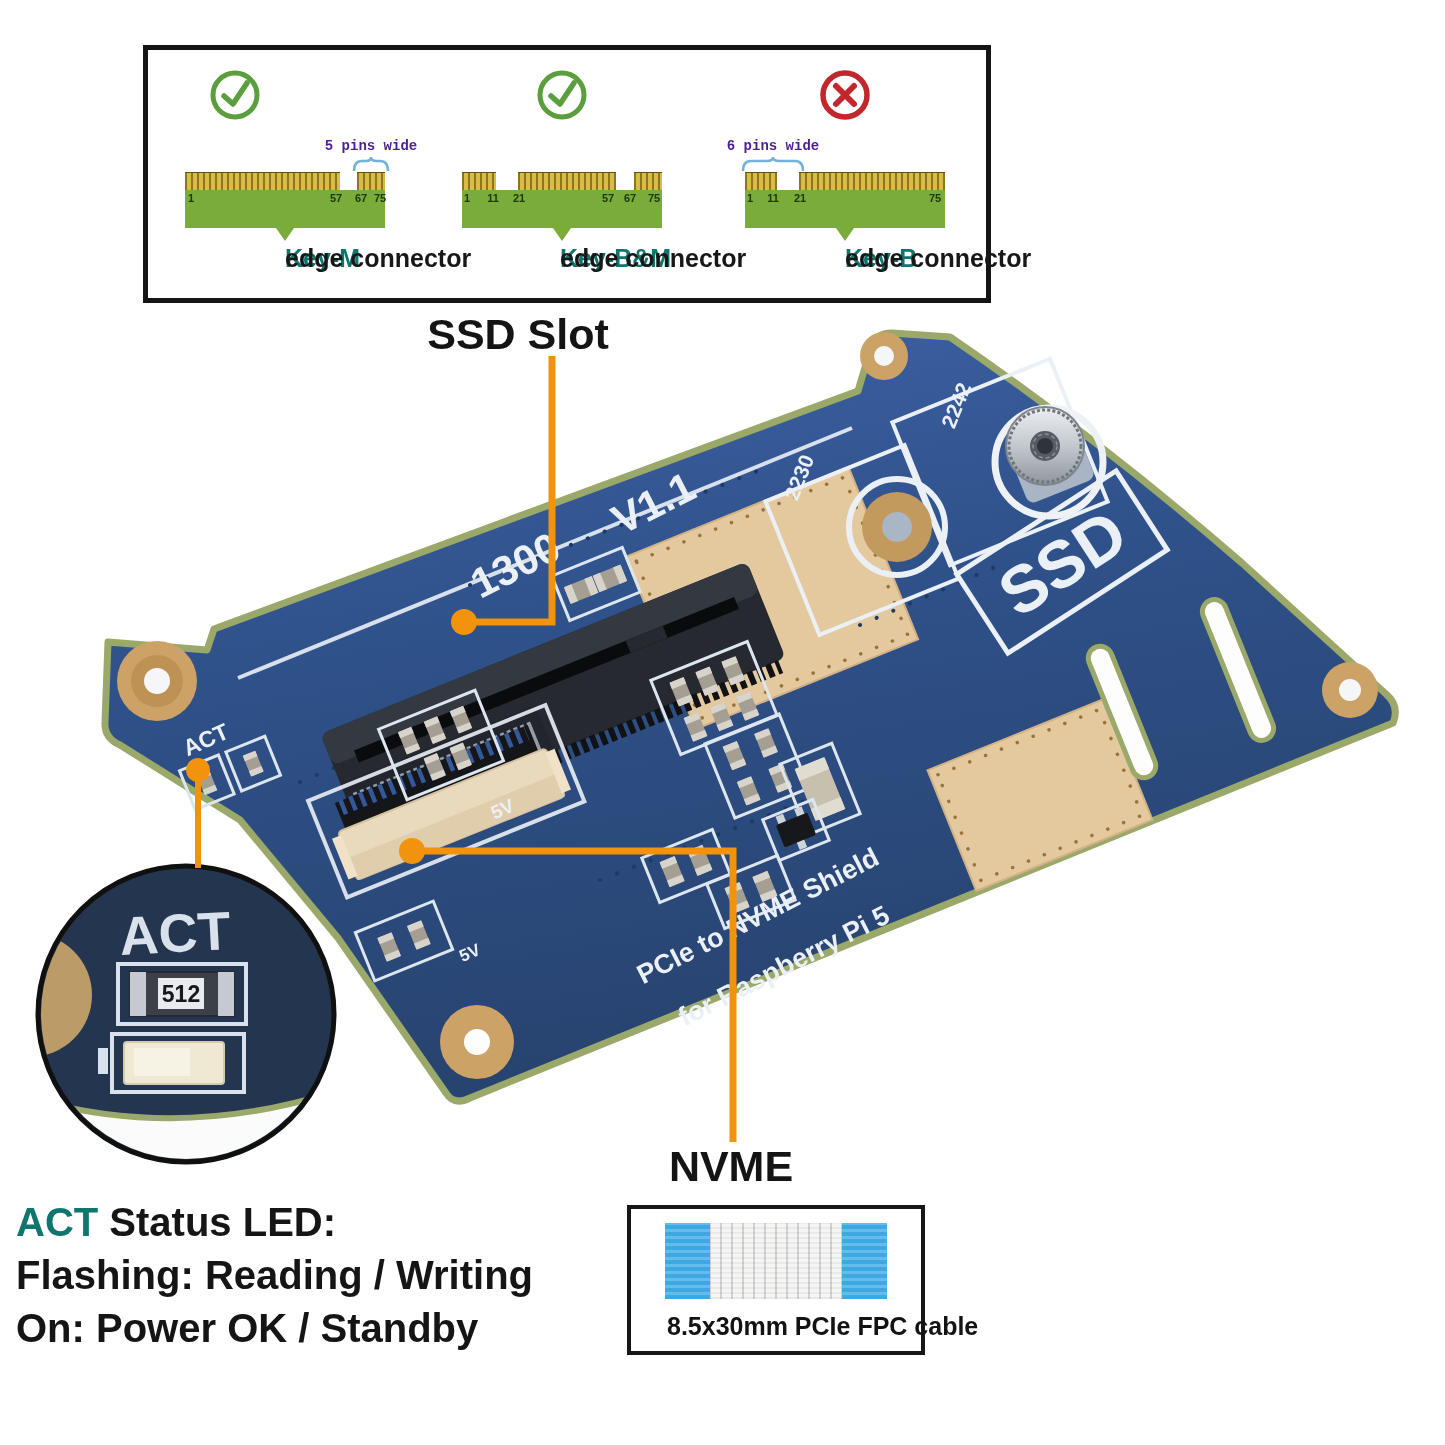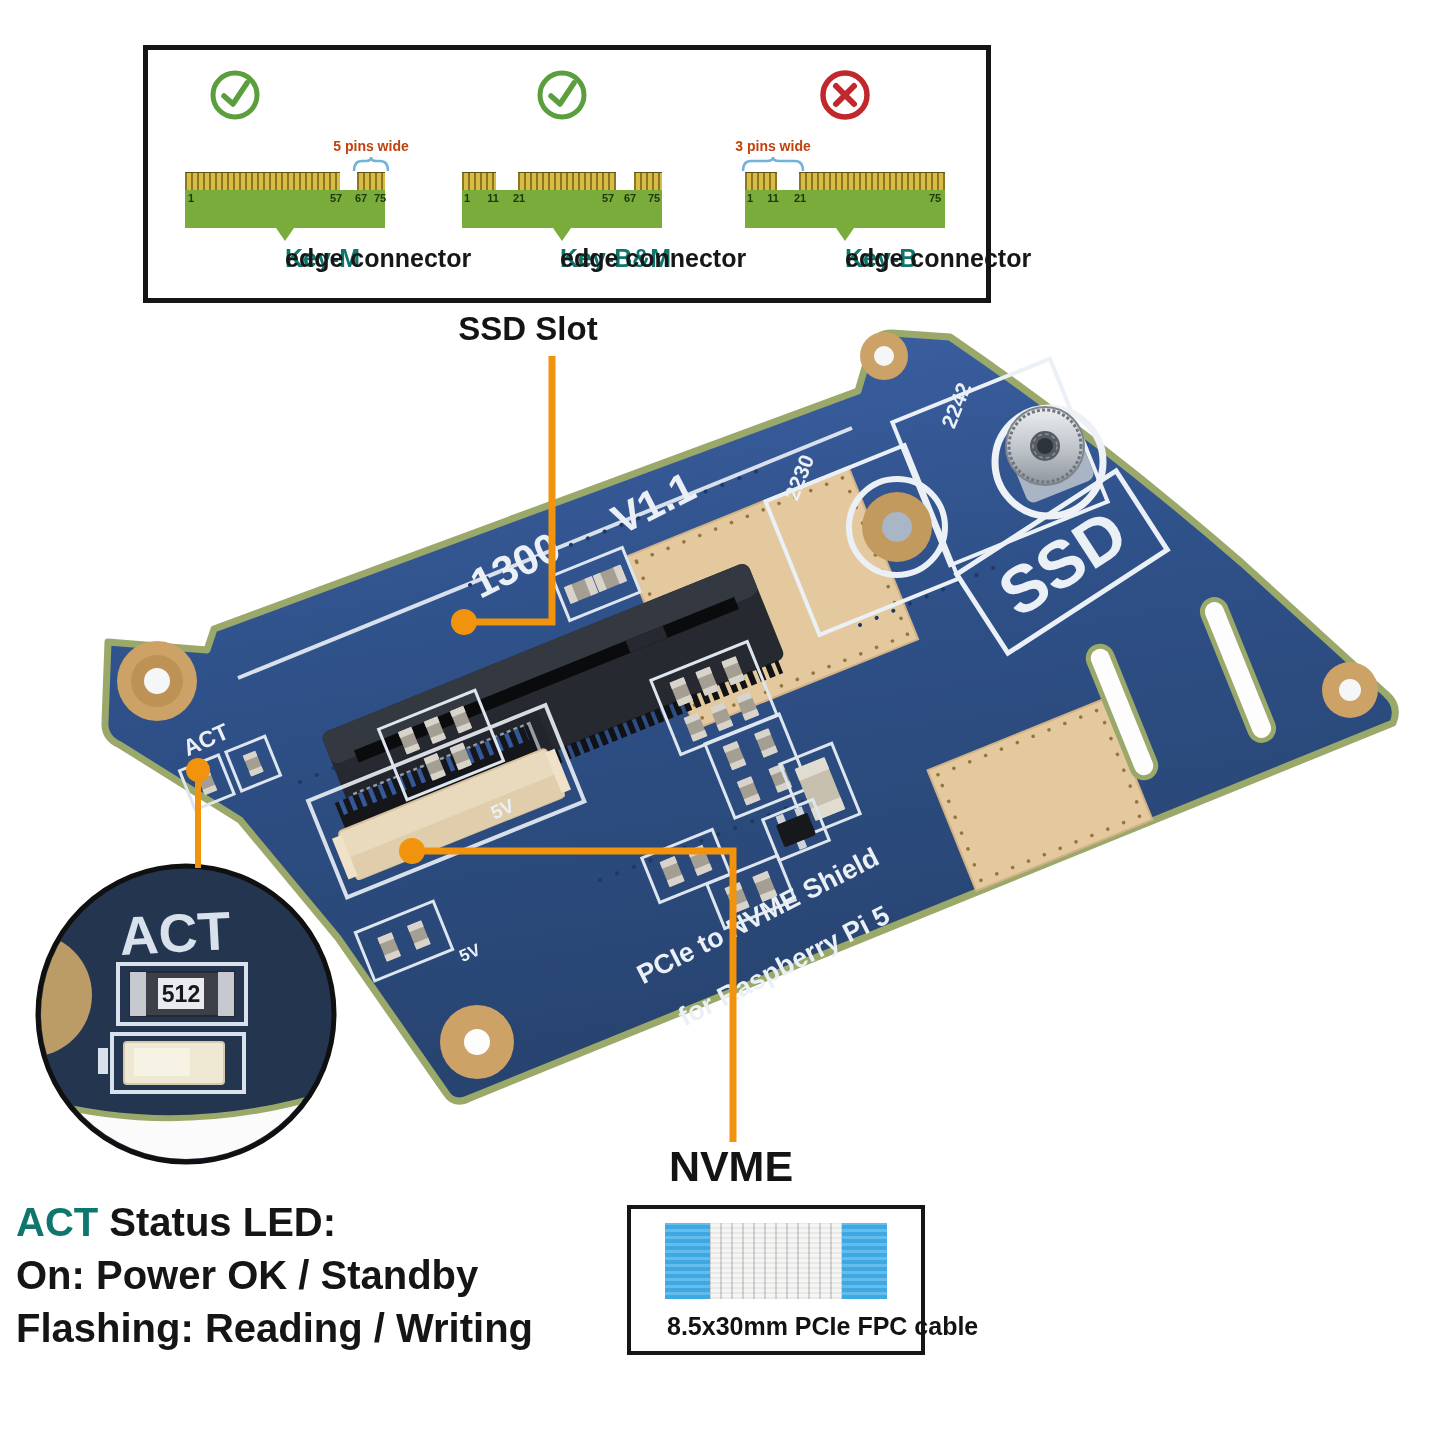"5 pins wide" .bracket-label { color: #c2410c -> #4c1d95; font-family: none -> Liberation Mono, monospace }
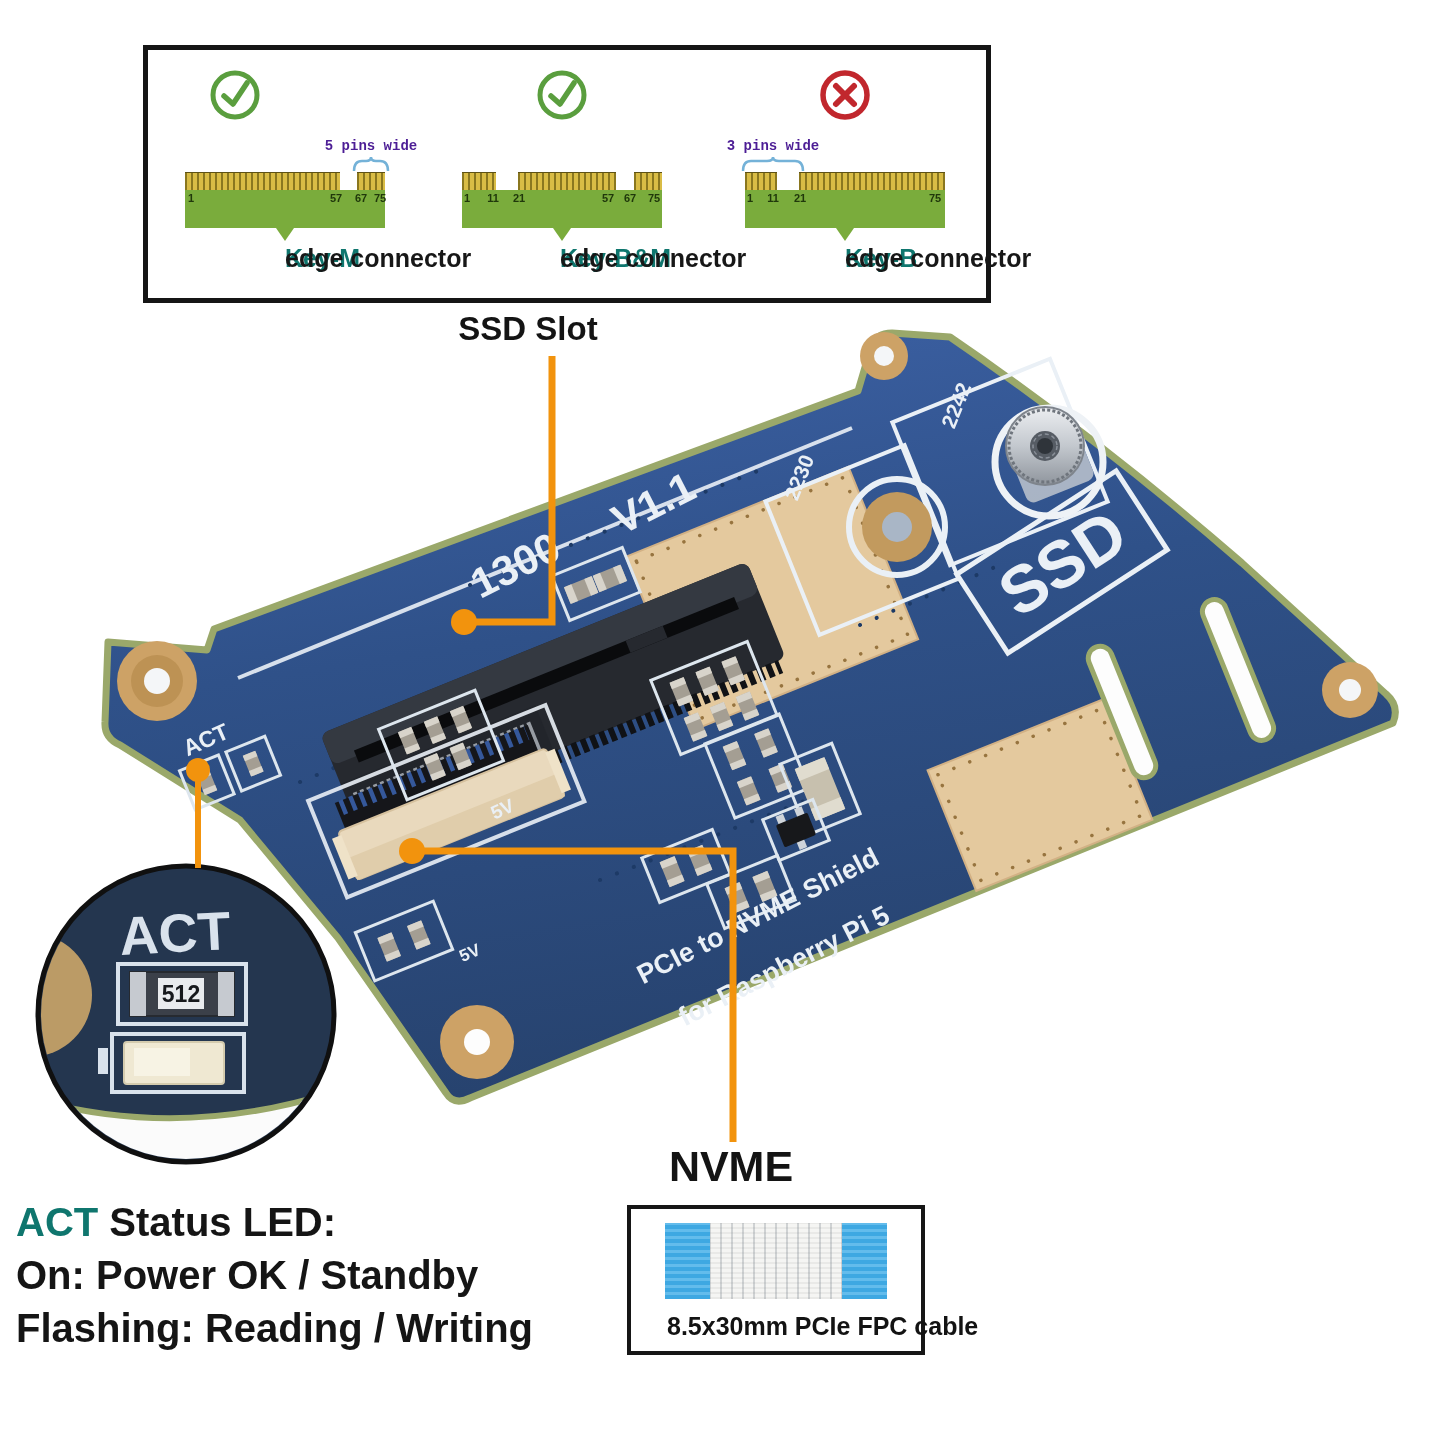"3 pins wide" span.bracket-label { text: 3 -> 6 }
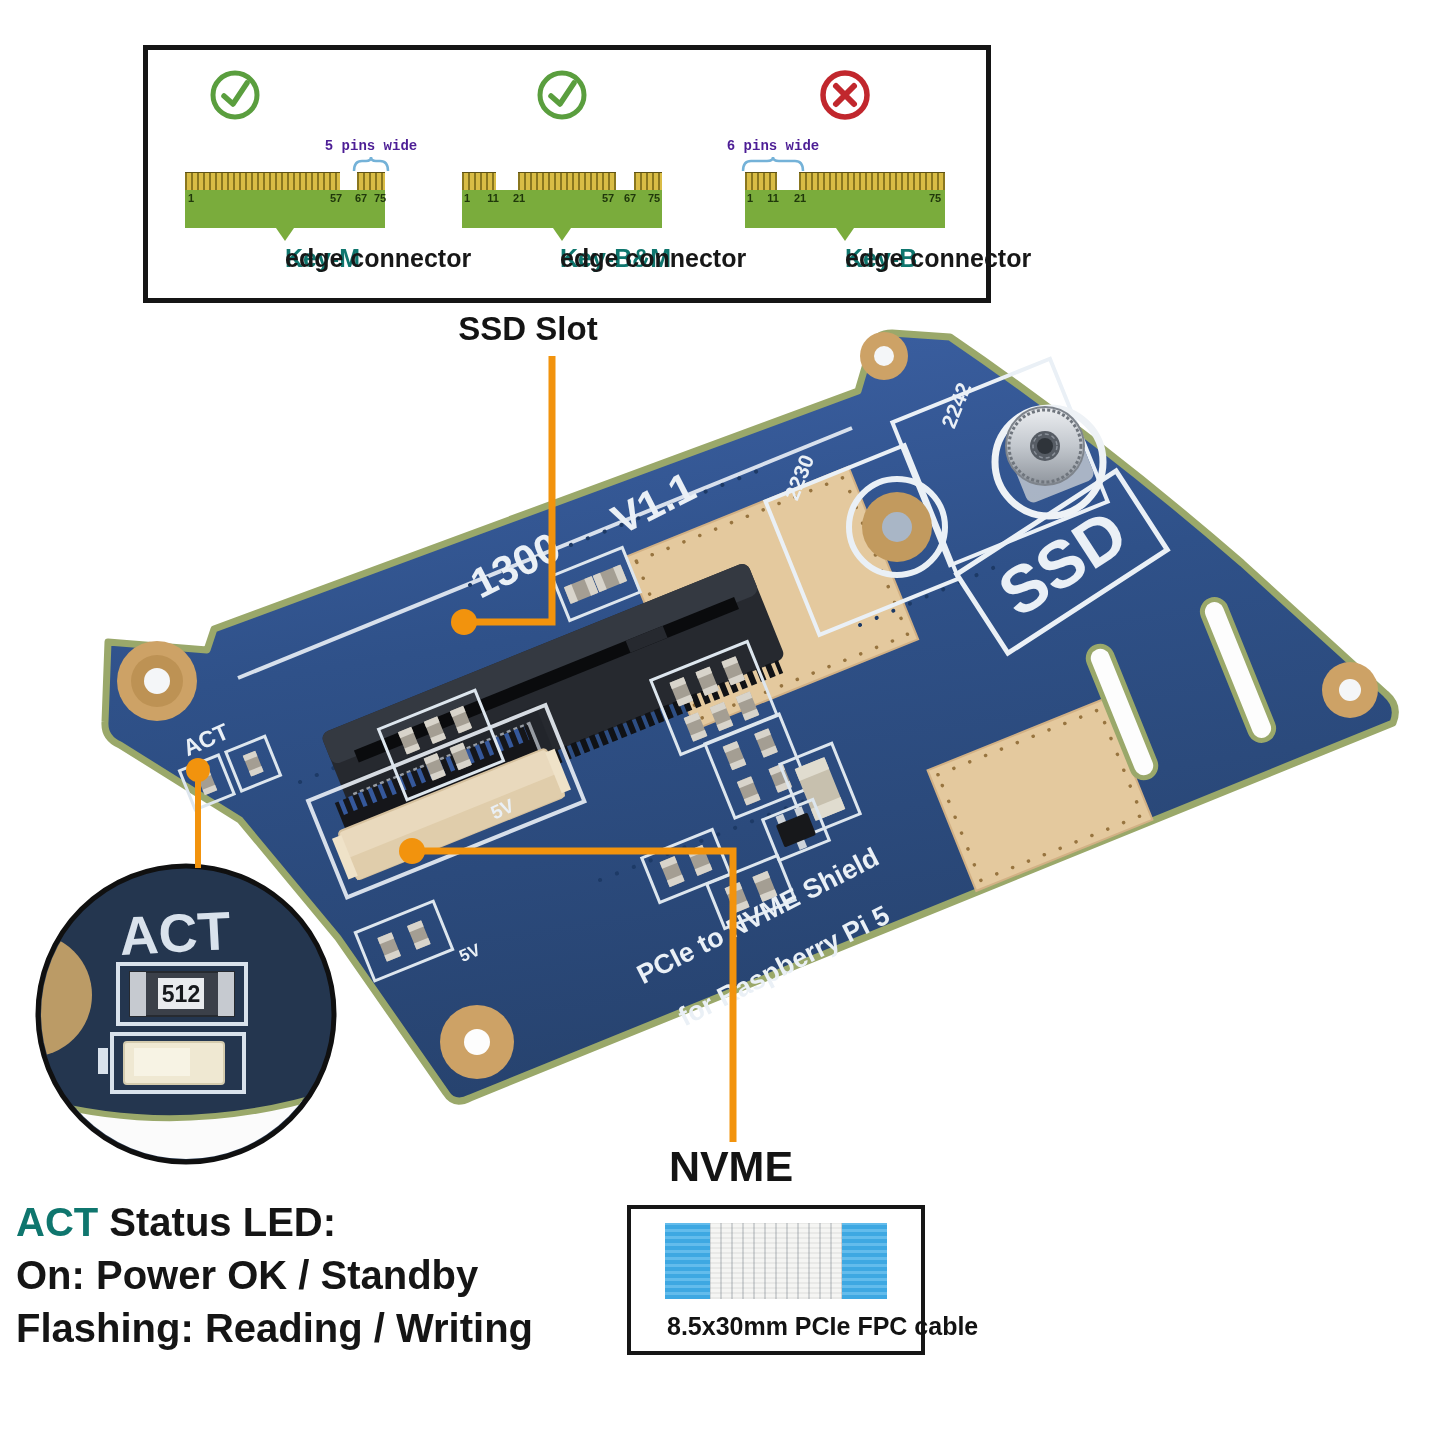"SSD Slot" #ssd-slot-label { font-size: 33px -> 43px; left: 418px -> 408px }
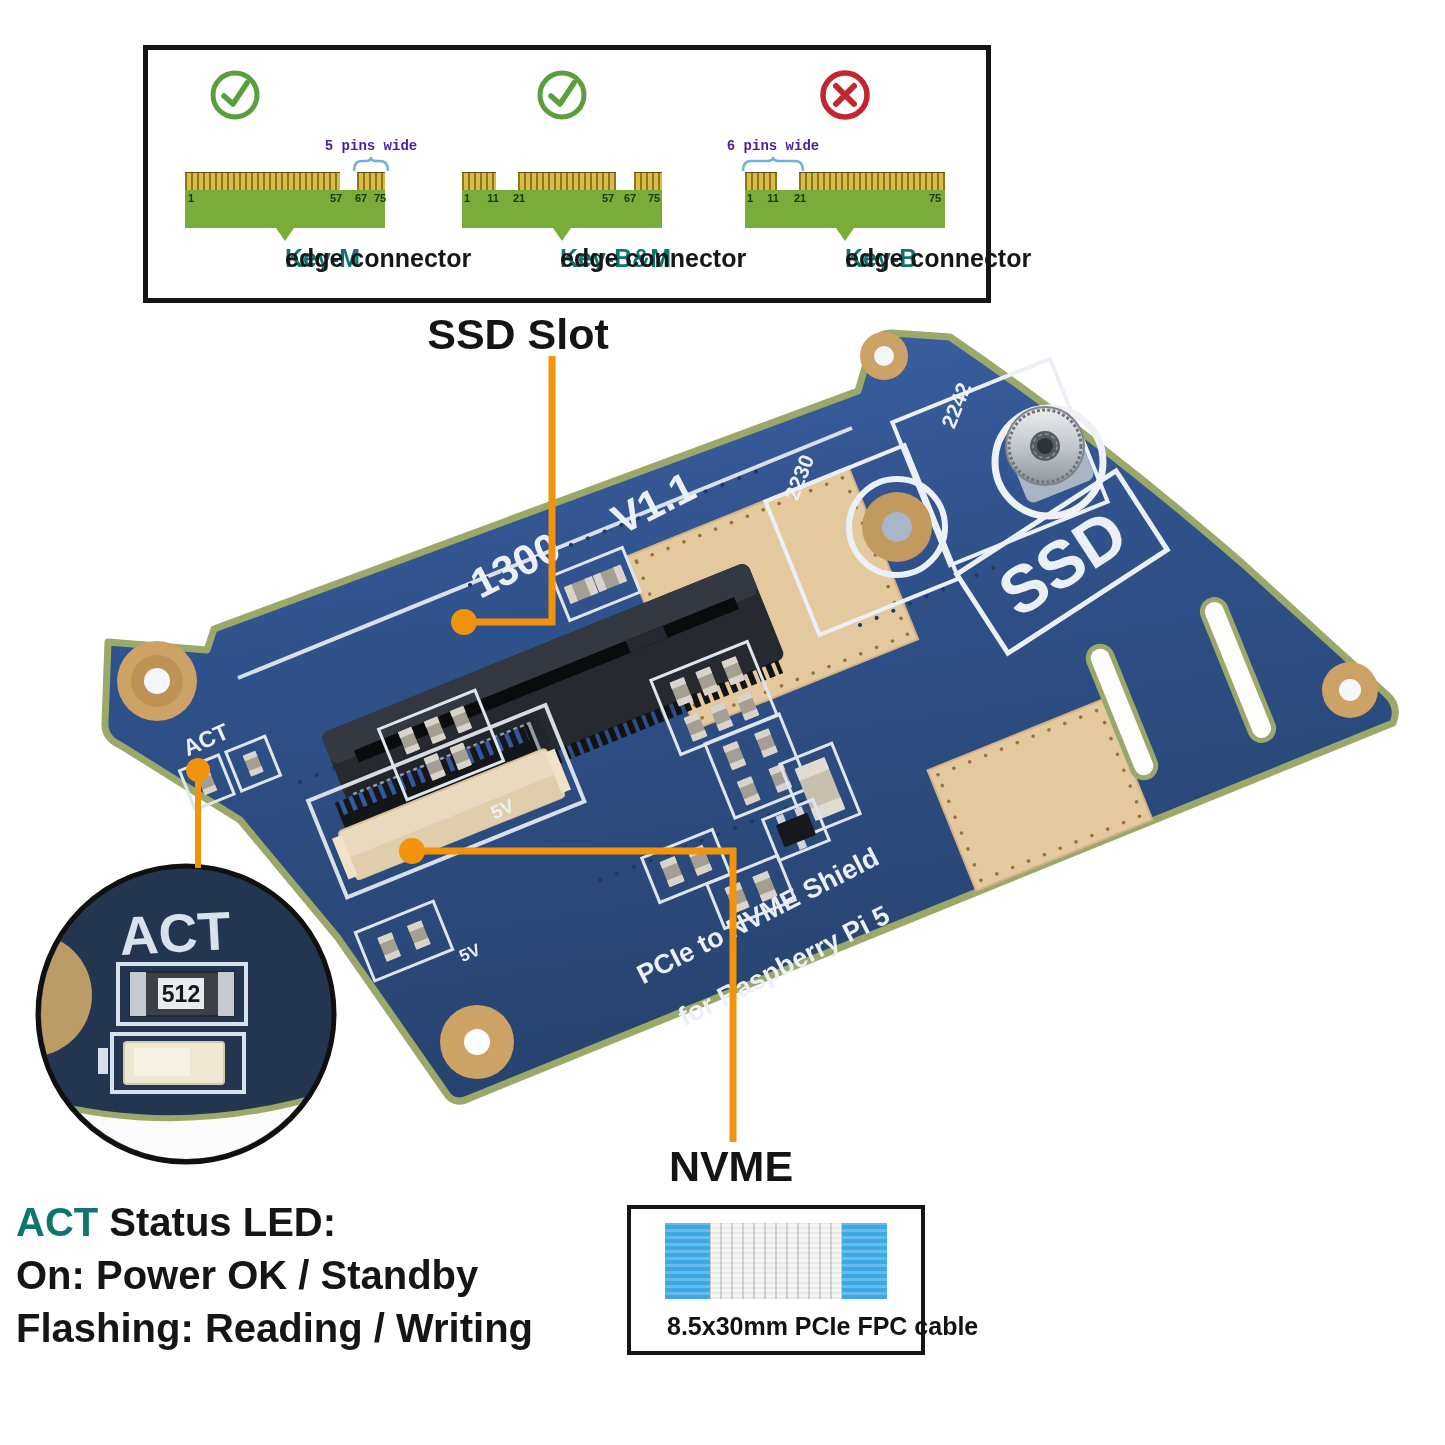"On: Power OK / Standby" div { order: before "Flashing: Reading / Writing" -> after "Flashing: Reading / Writing" }
